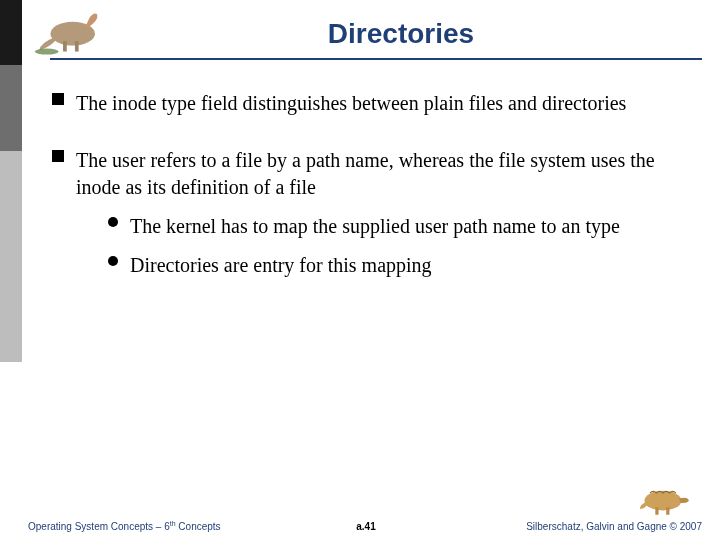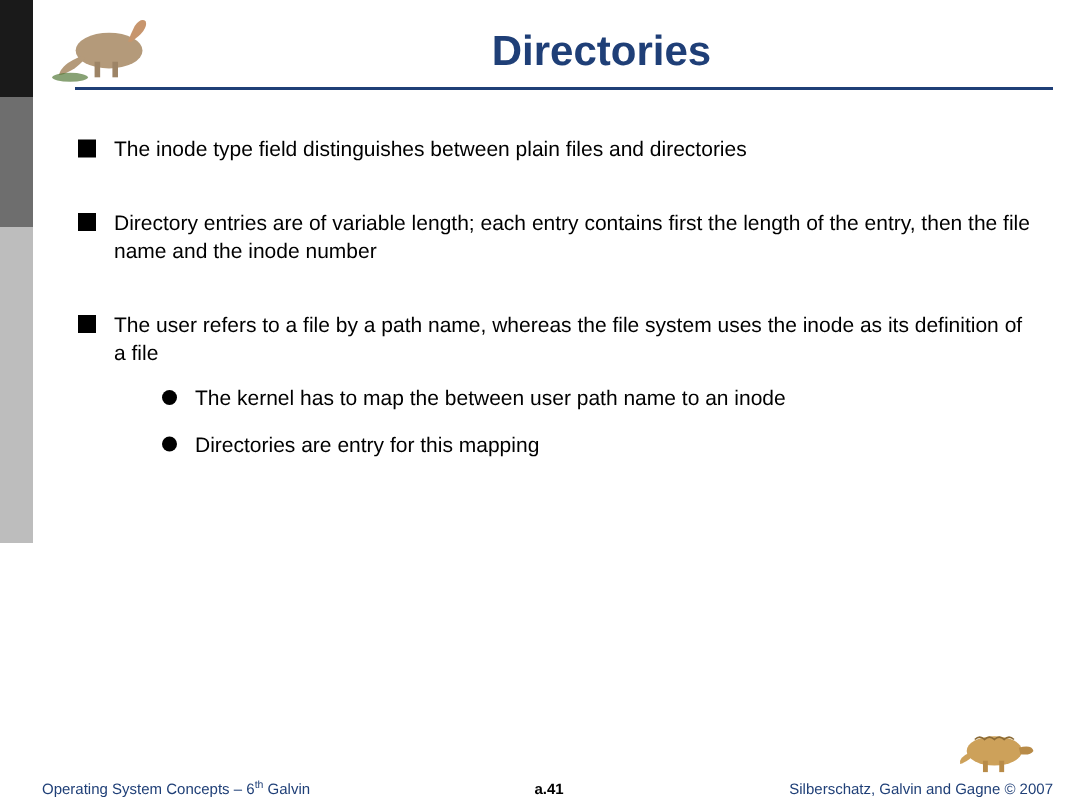"The inode type field distinguishes" .content { font-family: none -> Liberation Serif, serif; font-size: 14px -> 20px }
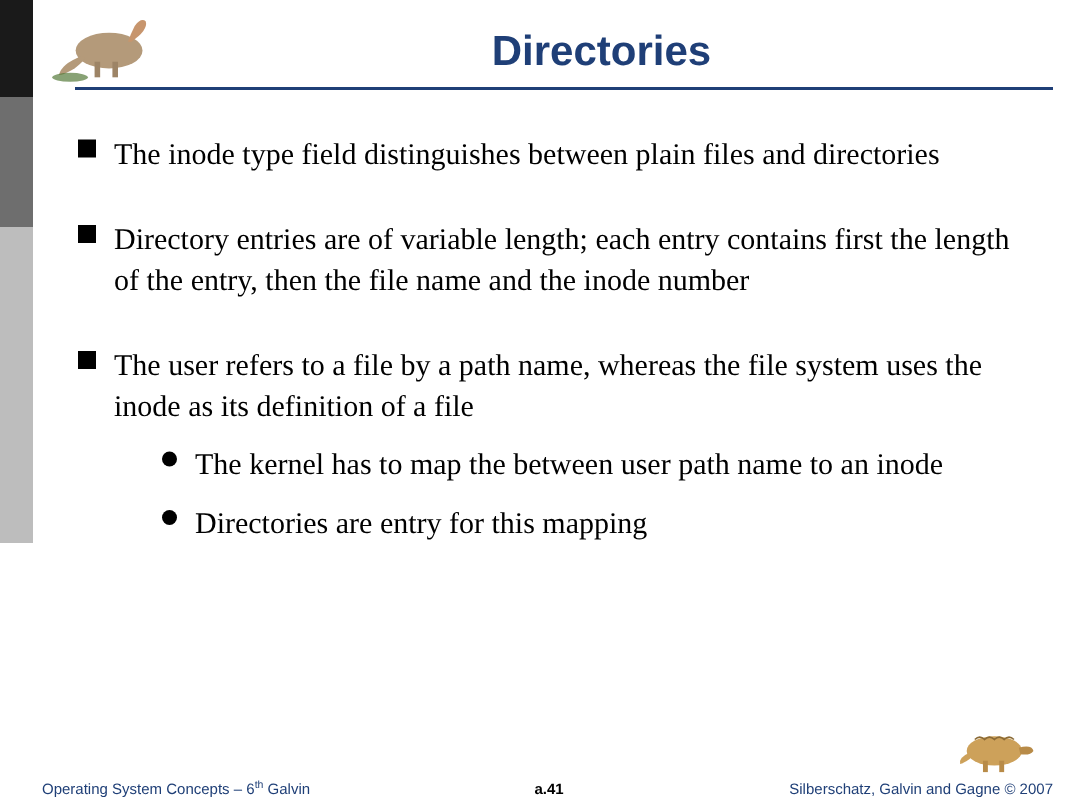"Directory entries are of variable" div.bullet-1 { html: <div> <span>Directory entries are of variable length; each entry contains first the length of the entry, then the file name and the inode number</span> </div> -> none }
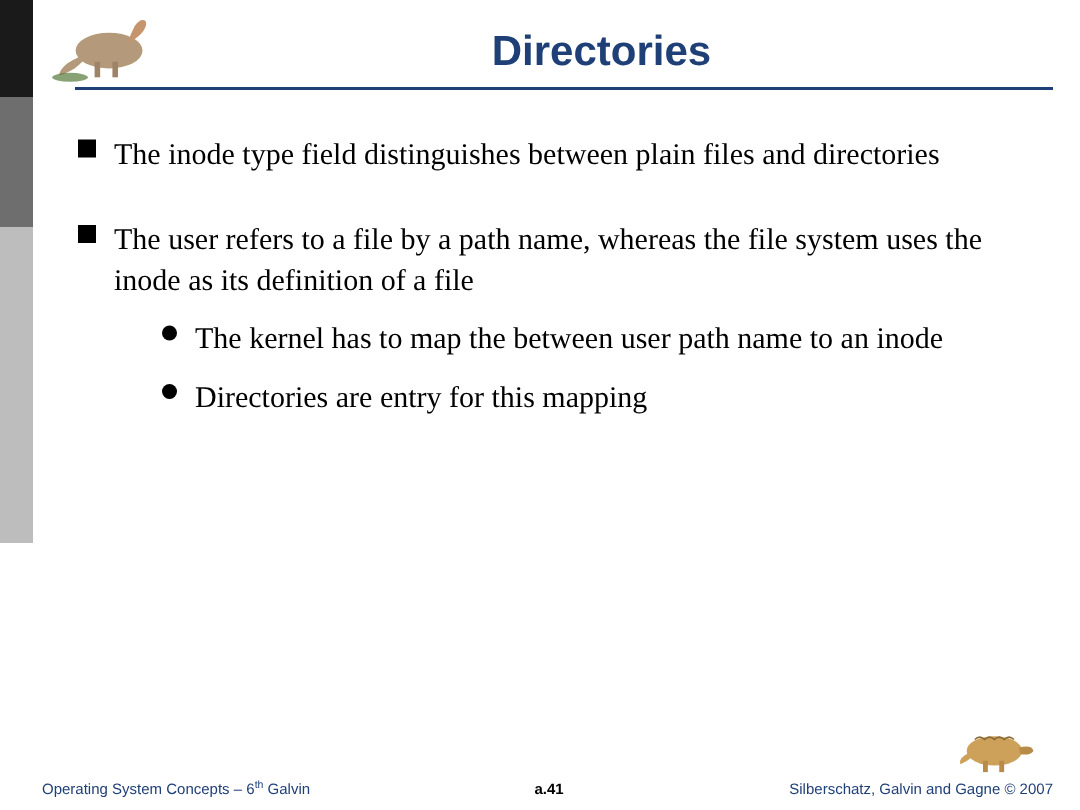"The kernel has to map" span { text: between user path name to an inode -> supplied user path name to an type }
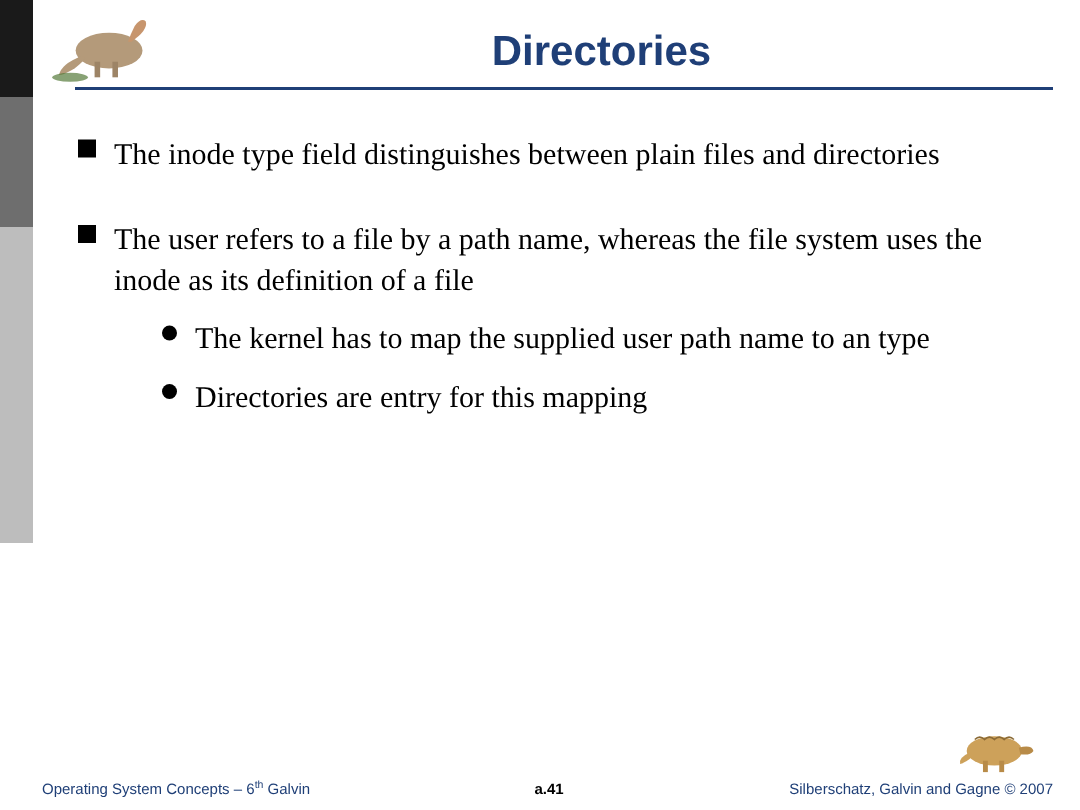"Galvin" span { text: Galvin -> Concepts }
